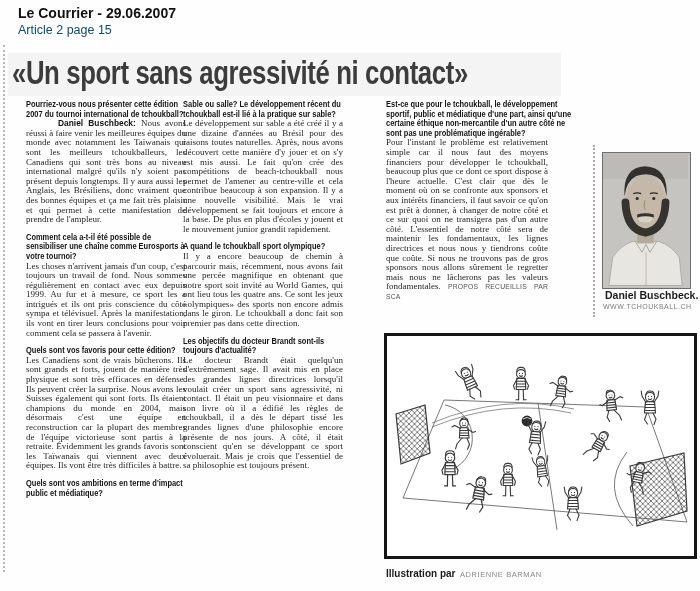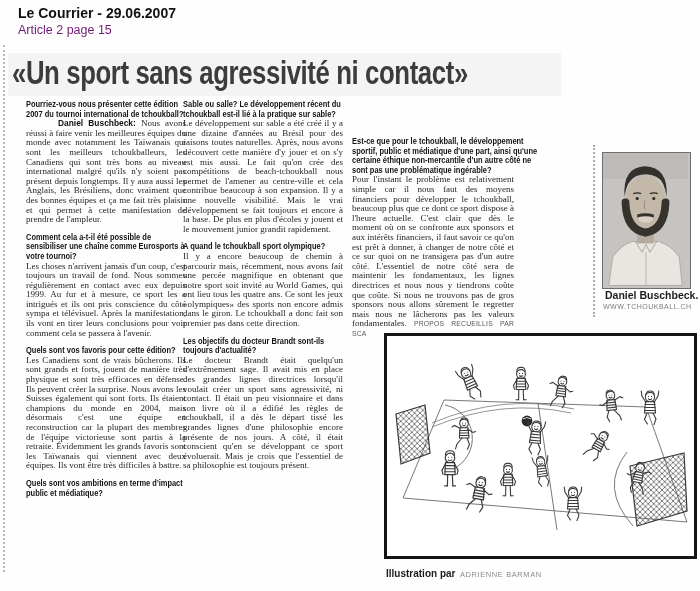"Article 2 page 15" .artref { color: #701a75 -> #0c4a6e }
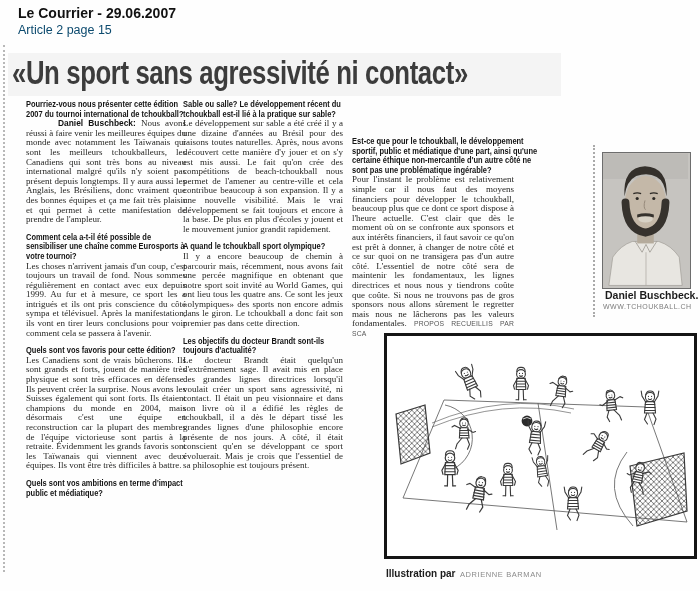"Est-ce que pour le tchoukball," #col3 { left: 352px -> 386px; margin-top: 37px -> none }
